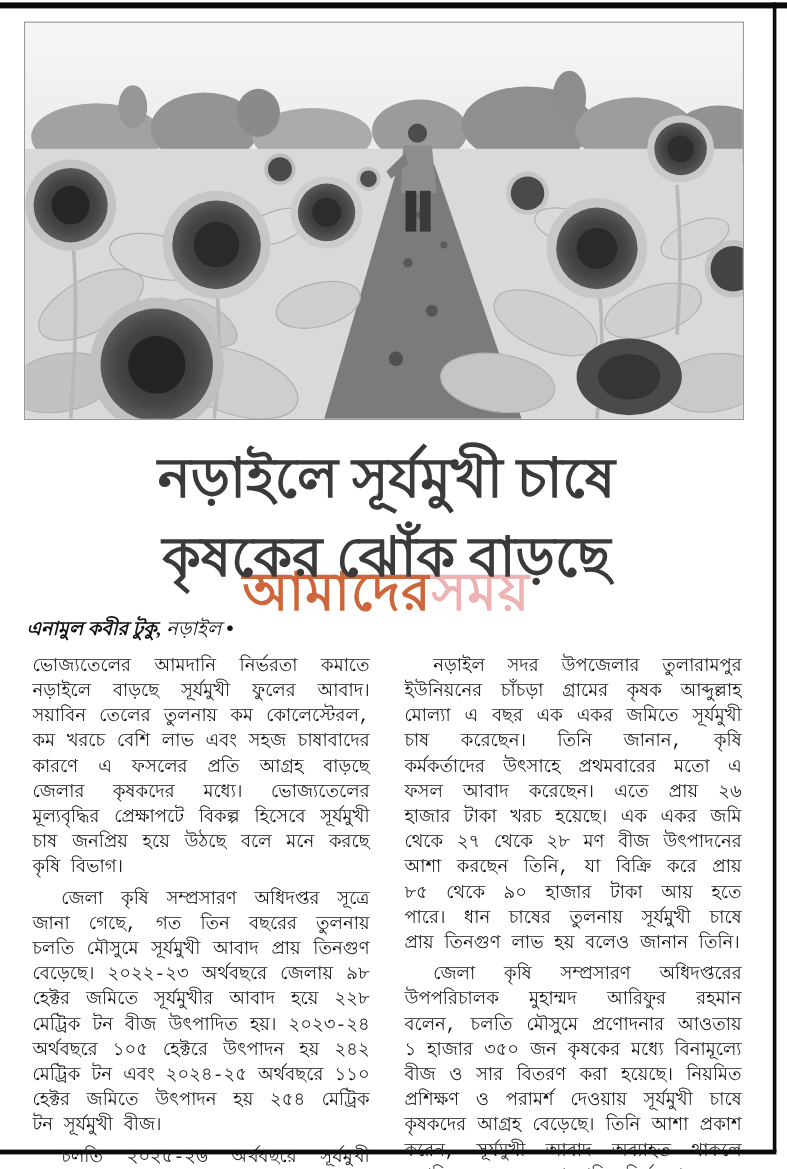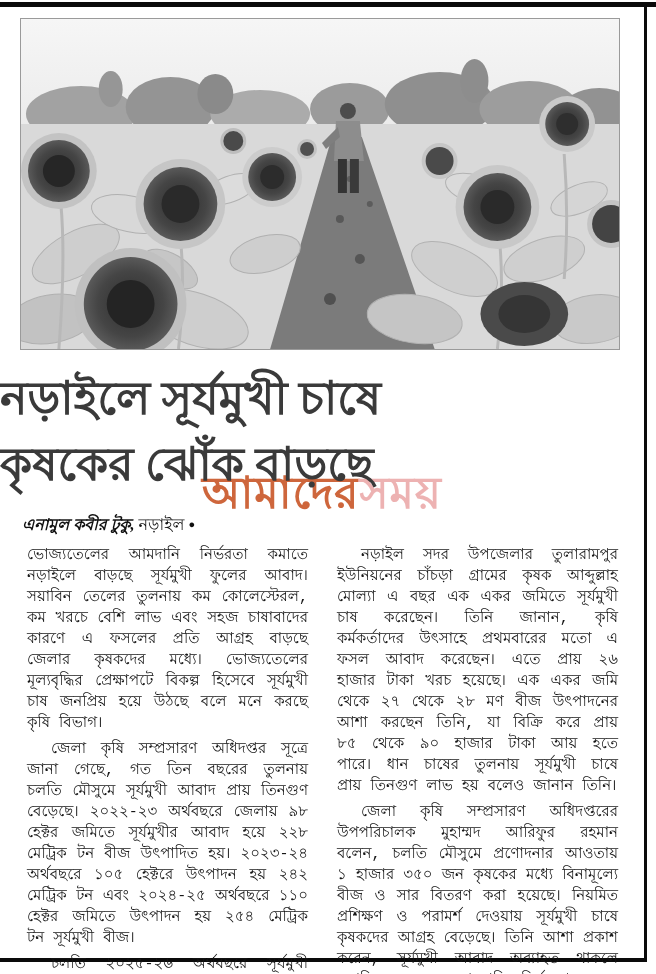"নড়াইলে সূর্যমুখী চাষে" .headline { text-align: left -> center }
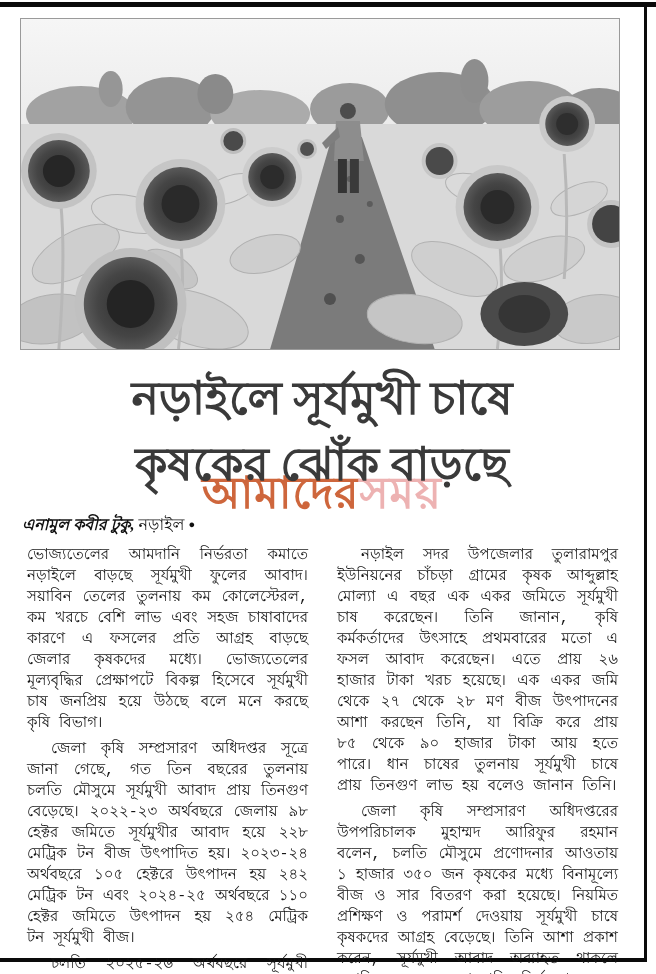"নড়াইল" .byline .place { font-style: none -> italic }
